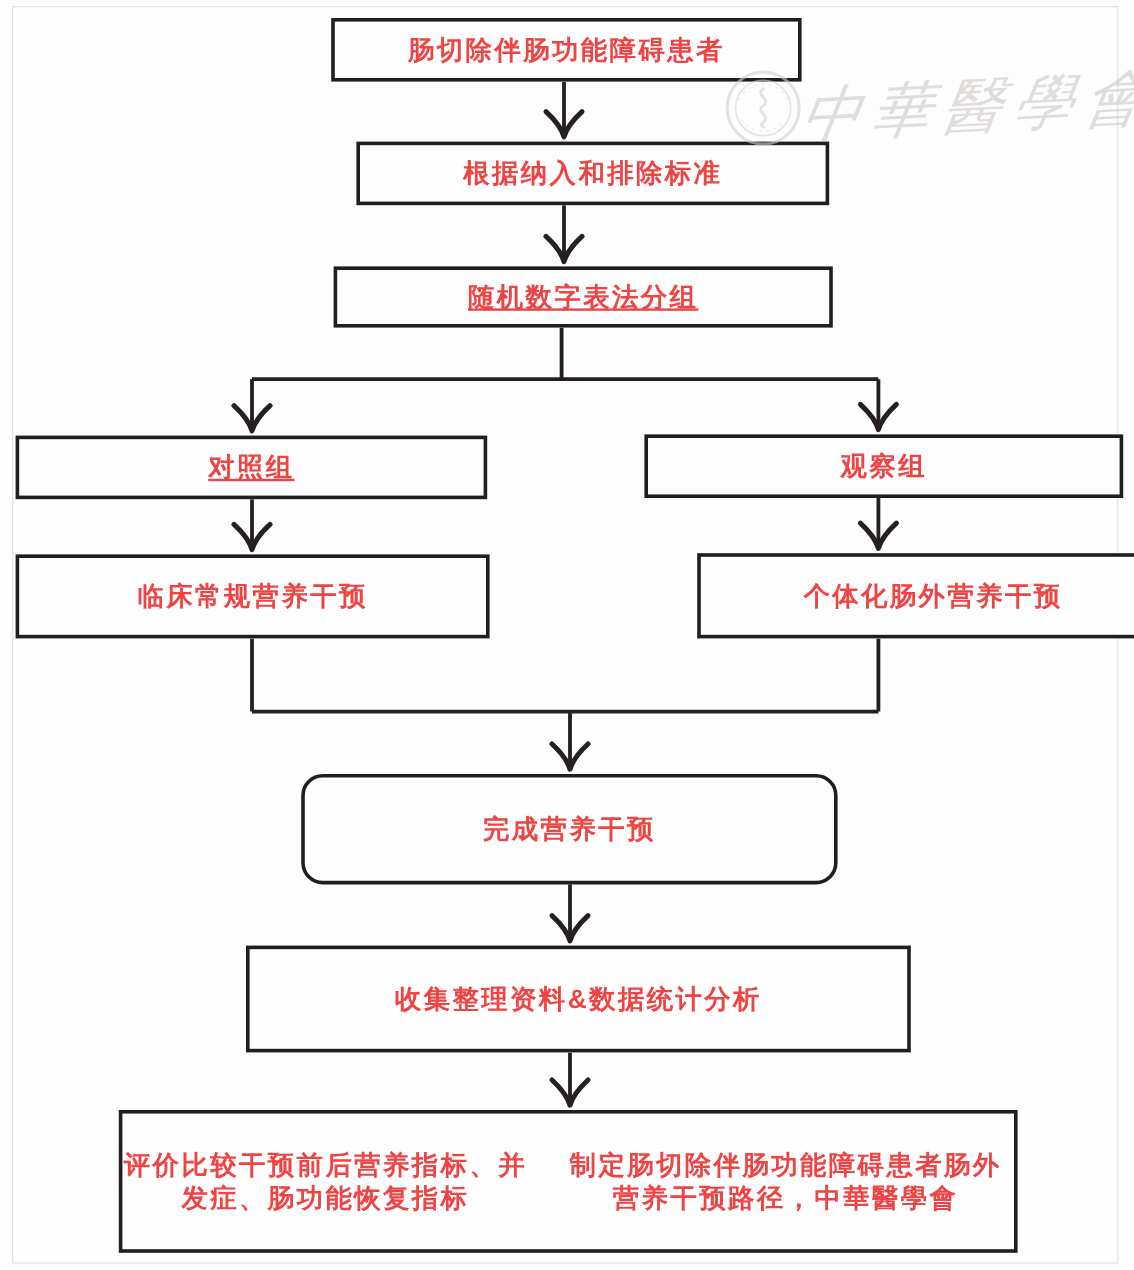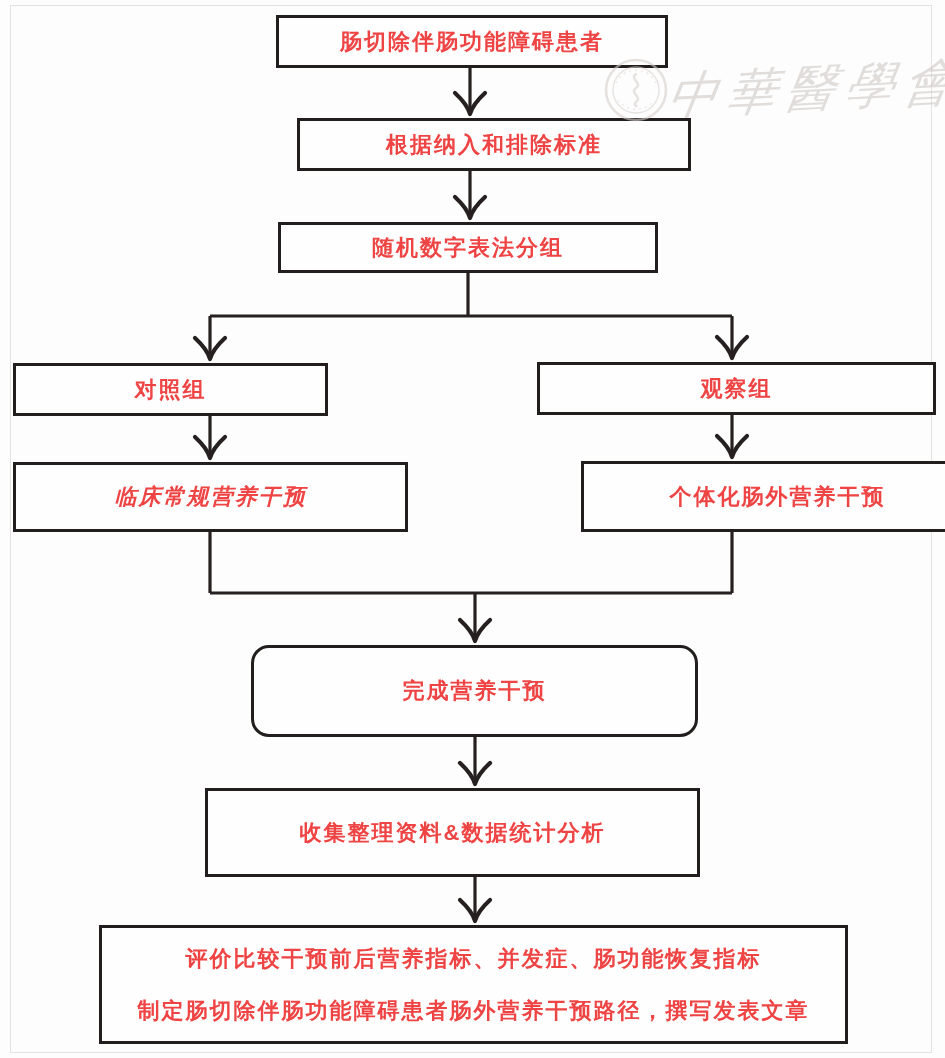"随机数字表法分组" div.node { text-decoration: none -> underline; width: 380px -> 416px }
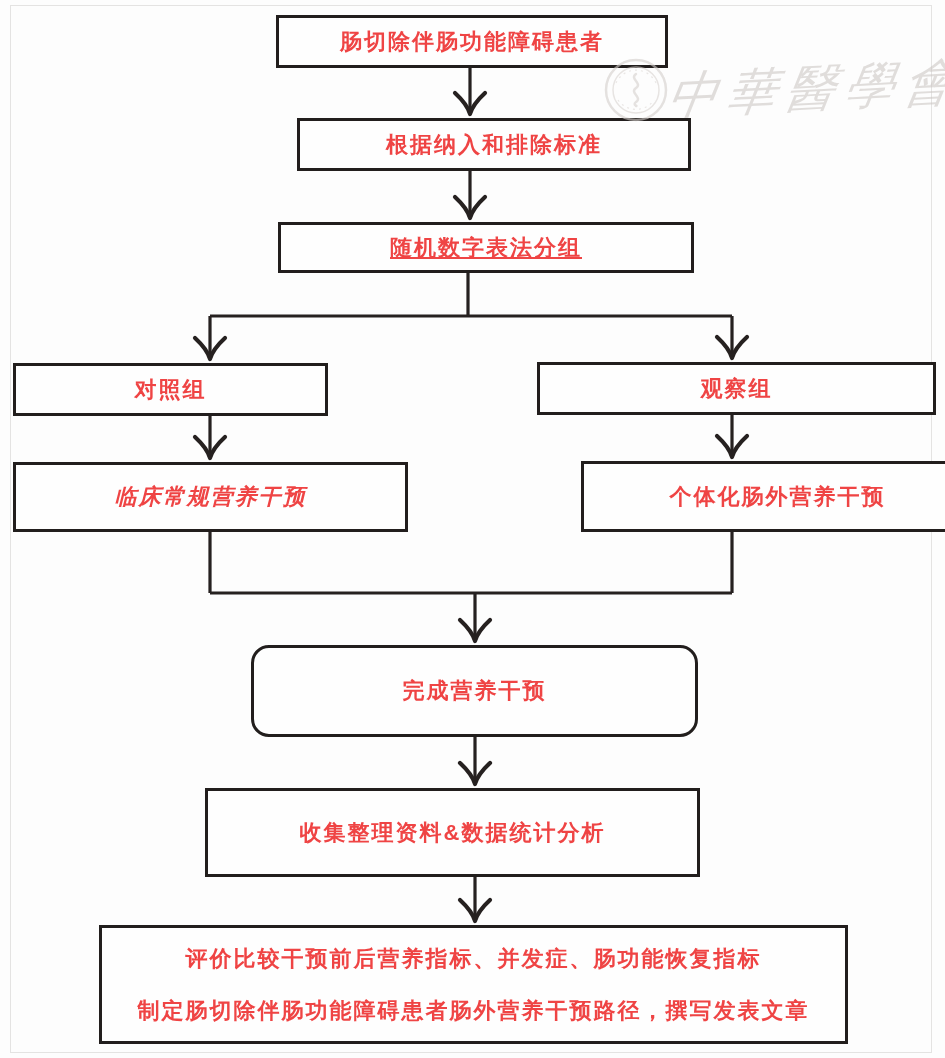"对照组" div.node { text-decoration: none -> underline; width: 315px -> 393px }
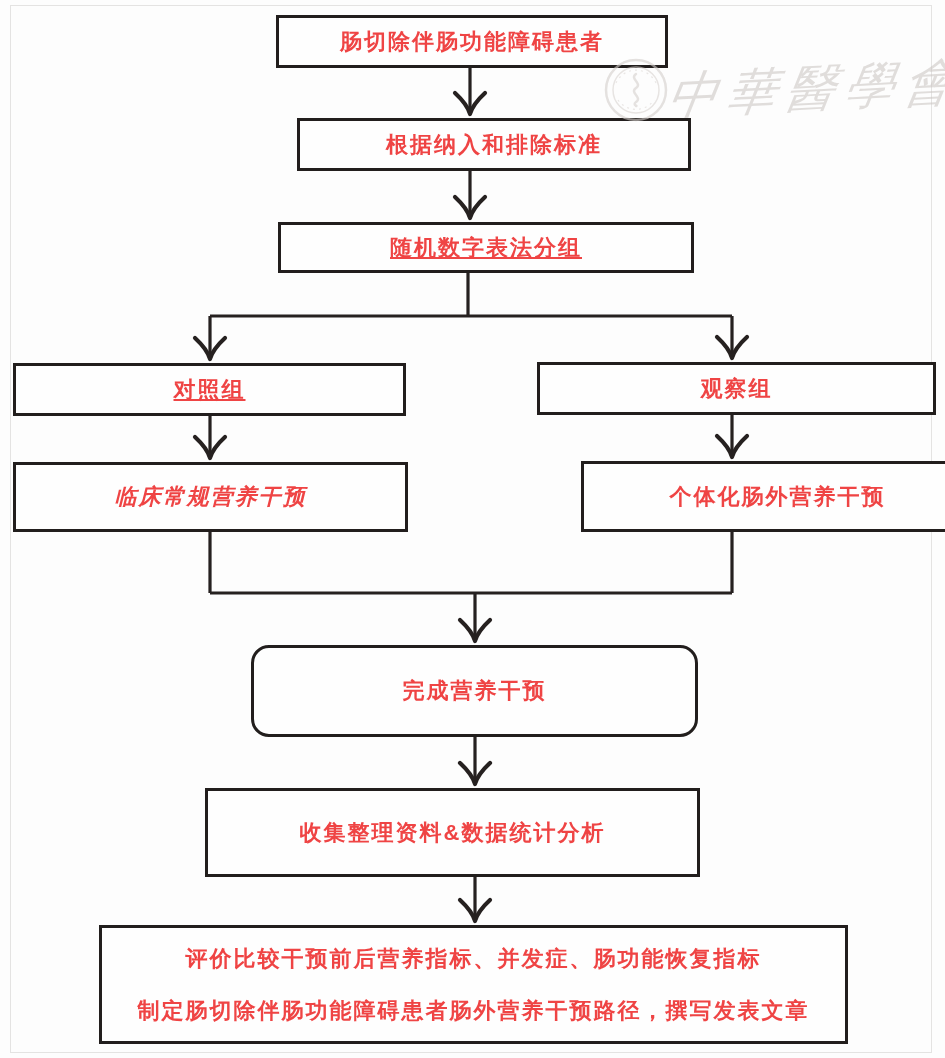"临床常规营养干预" div.node { font-style: italic -> none }
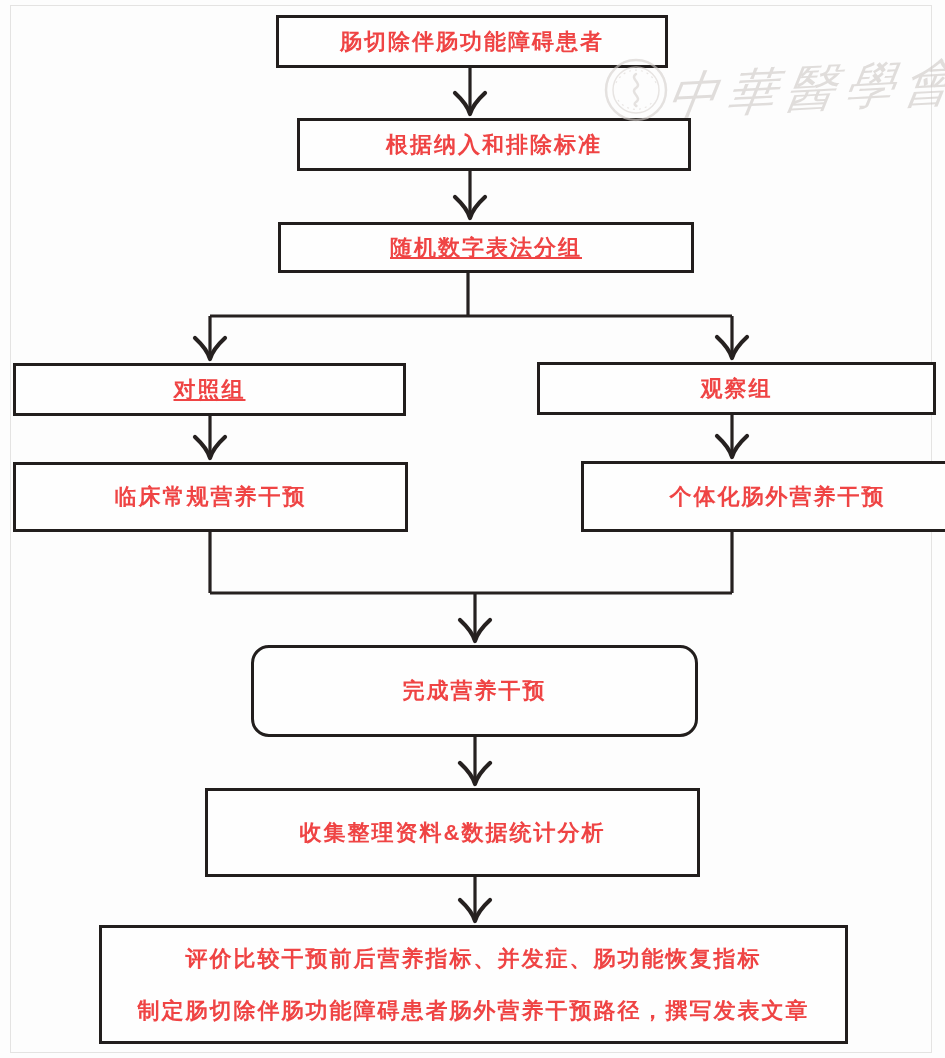"收集整理资料&数据统计分析" div.node { width: 495px -> 554px }
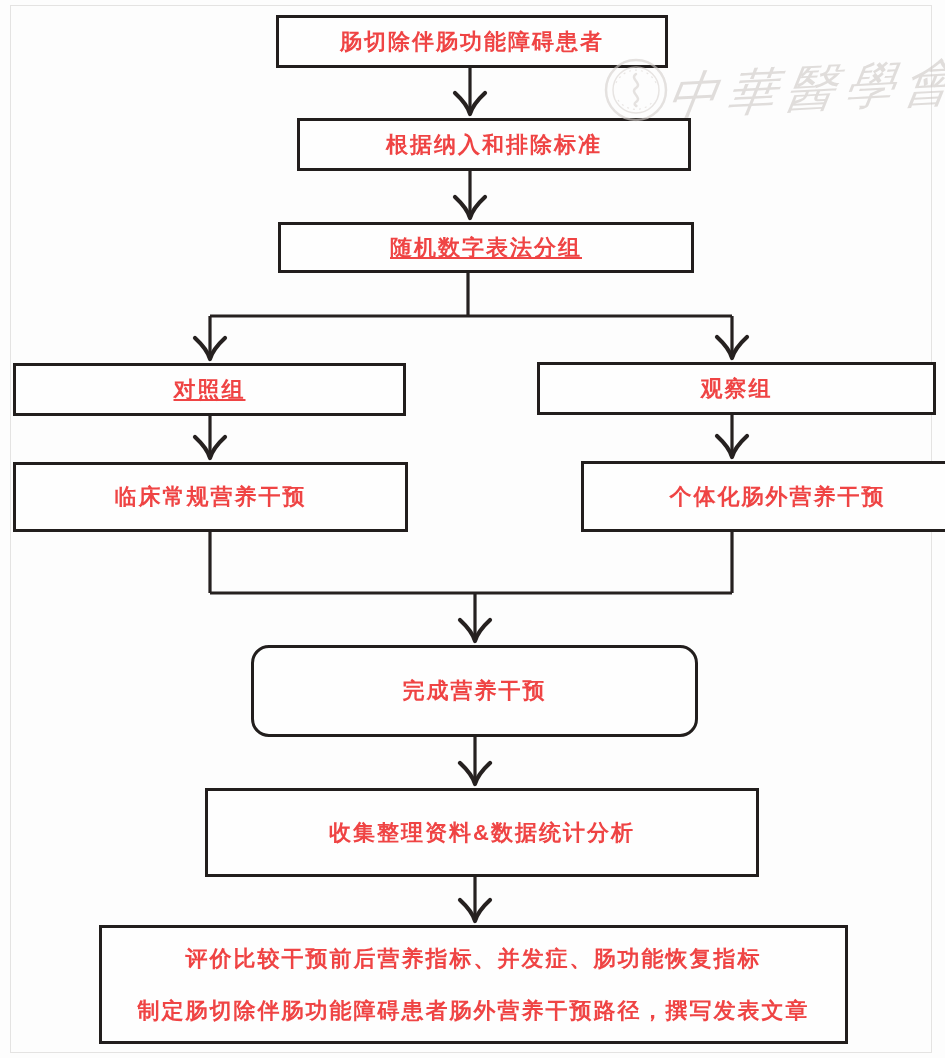"评价比较干预前后营养指标、并发症、肠功能恢复指标" .node.two-line { flex-direction: column -> row }
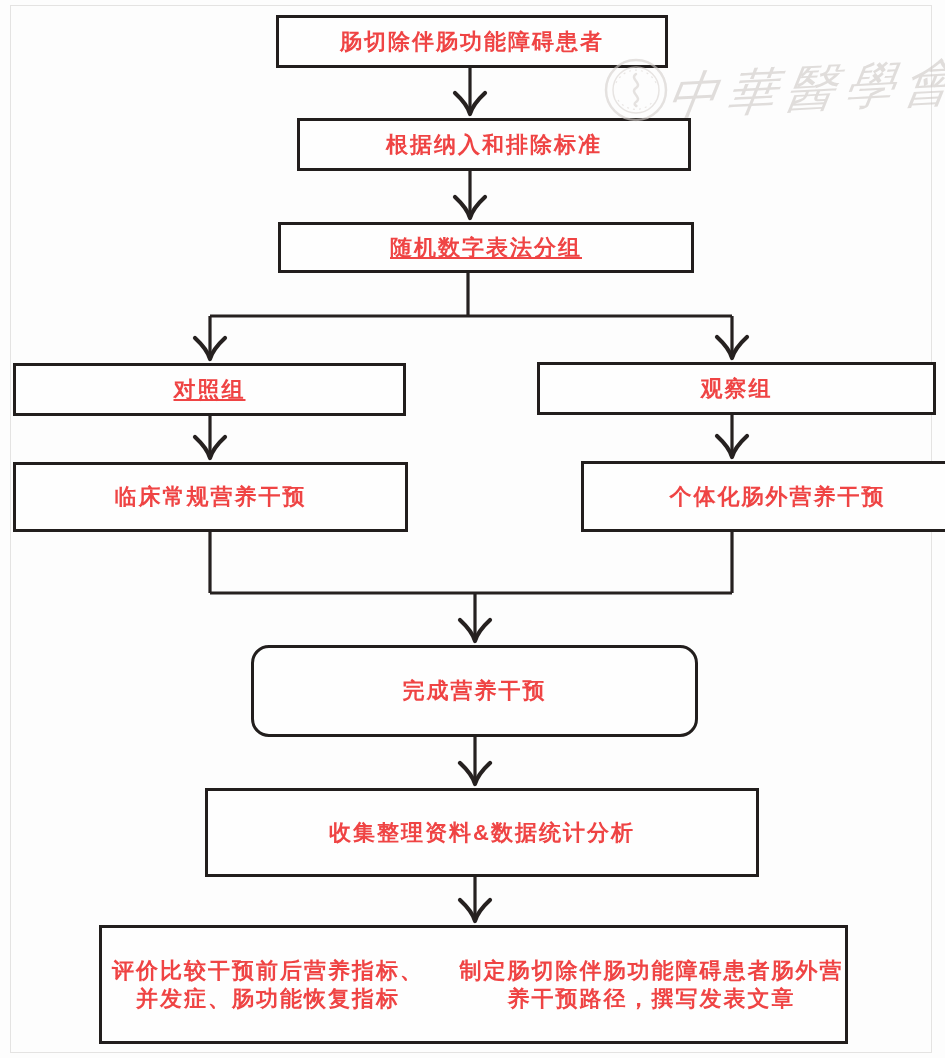"制定肠切除伴肠功能障碍患者肠外营养干预路径，撰写发表文章" span { text: 撰写发表文章 -> 中華醫學會 }
